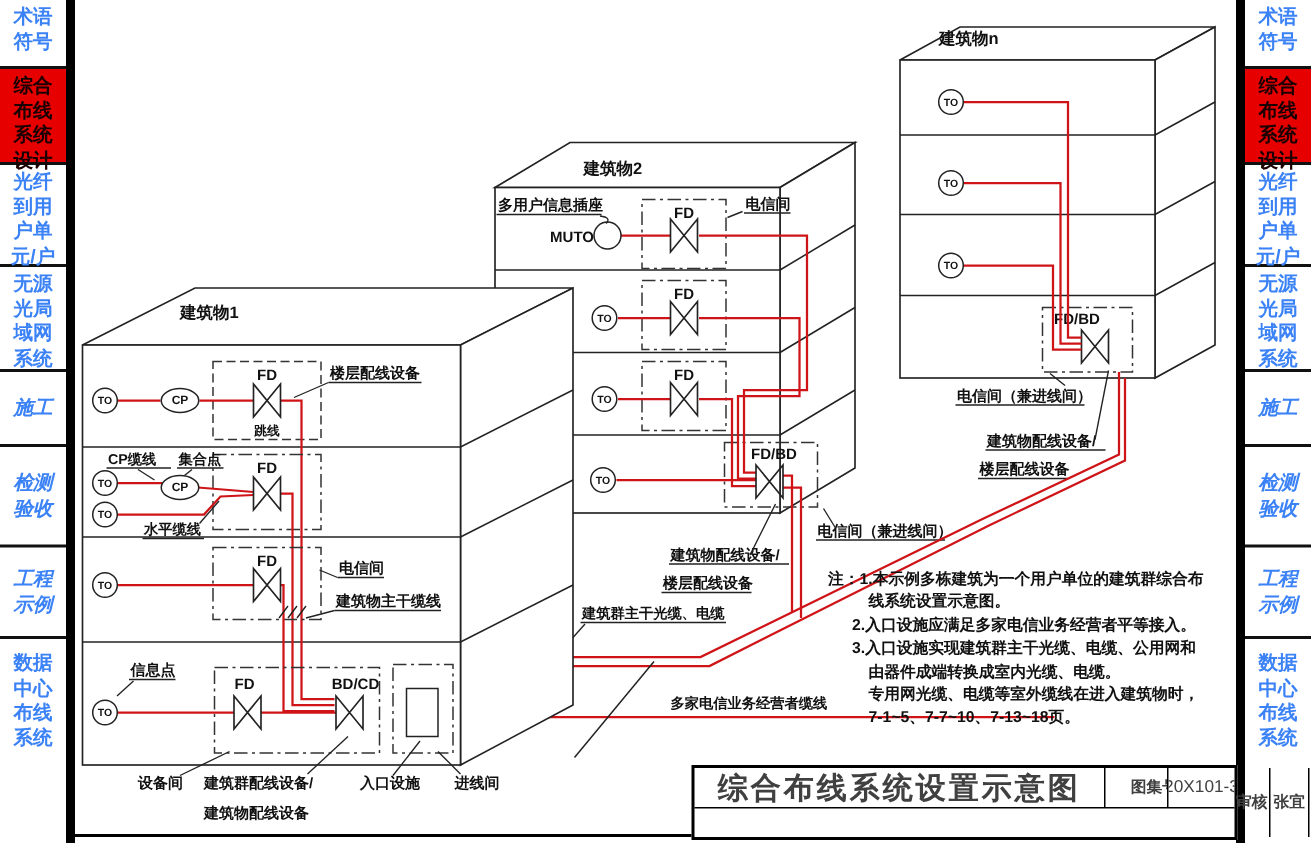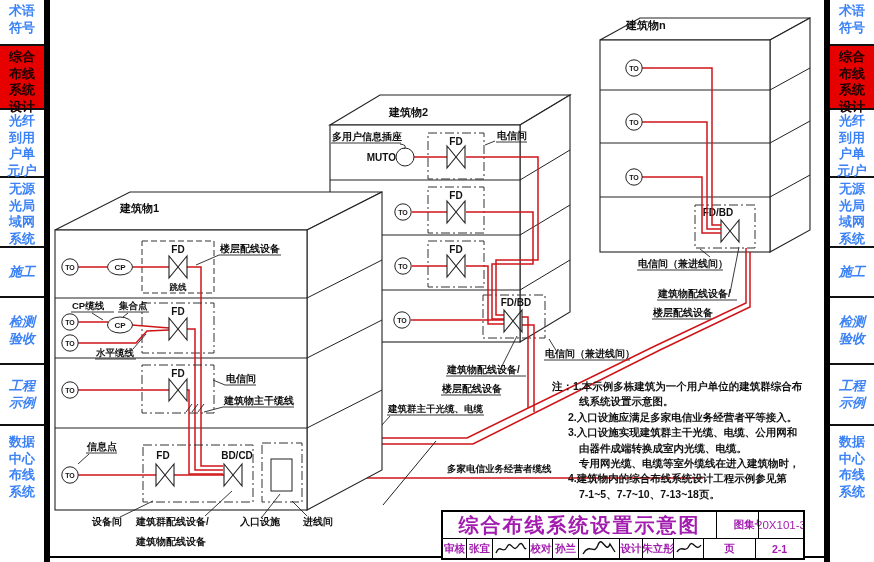"4.建筑物内的综合布线系统设计工程示例参见第" div.l-num { html: <div>4.建筑物内的综合布线系统设计工程示例参见第</div> -> none }
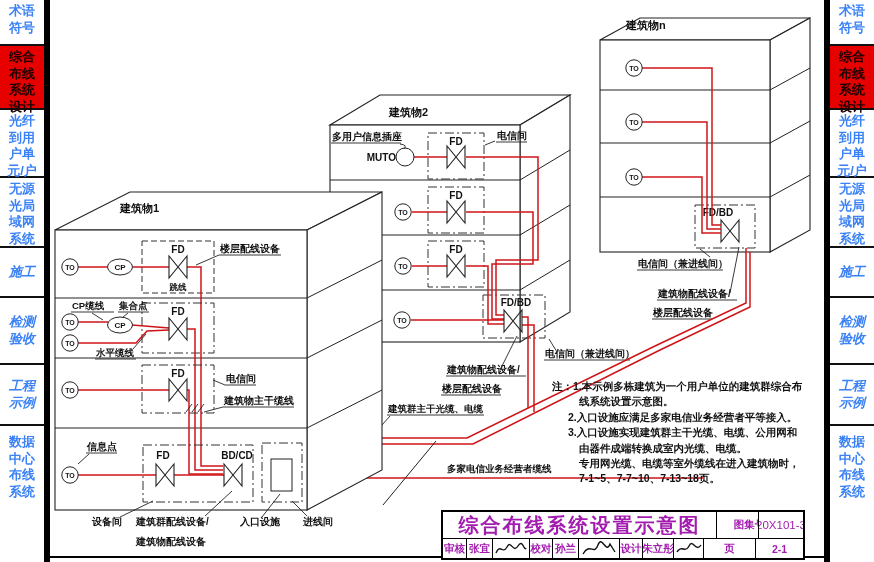"综合布线系统设置示意图" .tblock { color: #a21caf -> #404040; flex-direction: column -> row; left: 441px -> 461px }
